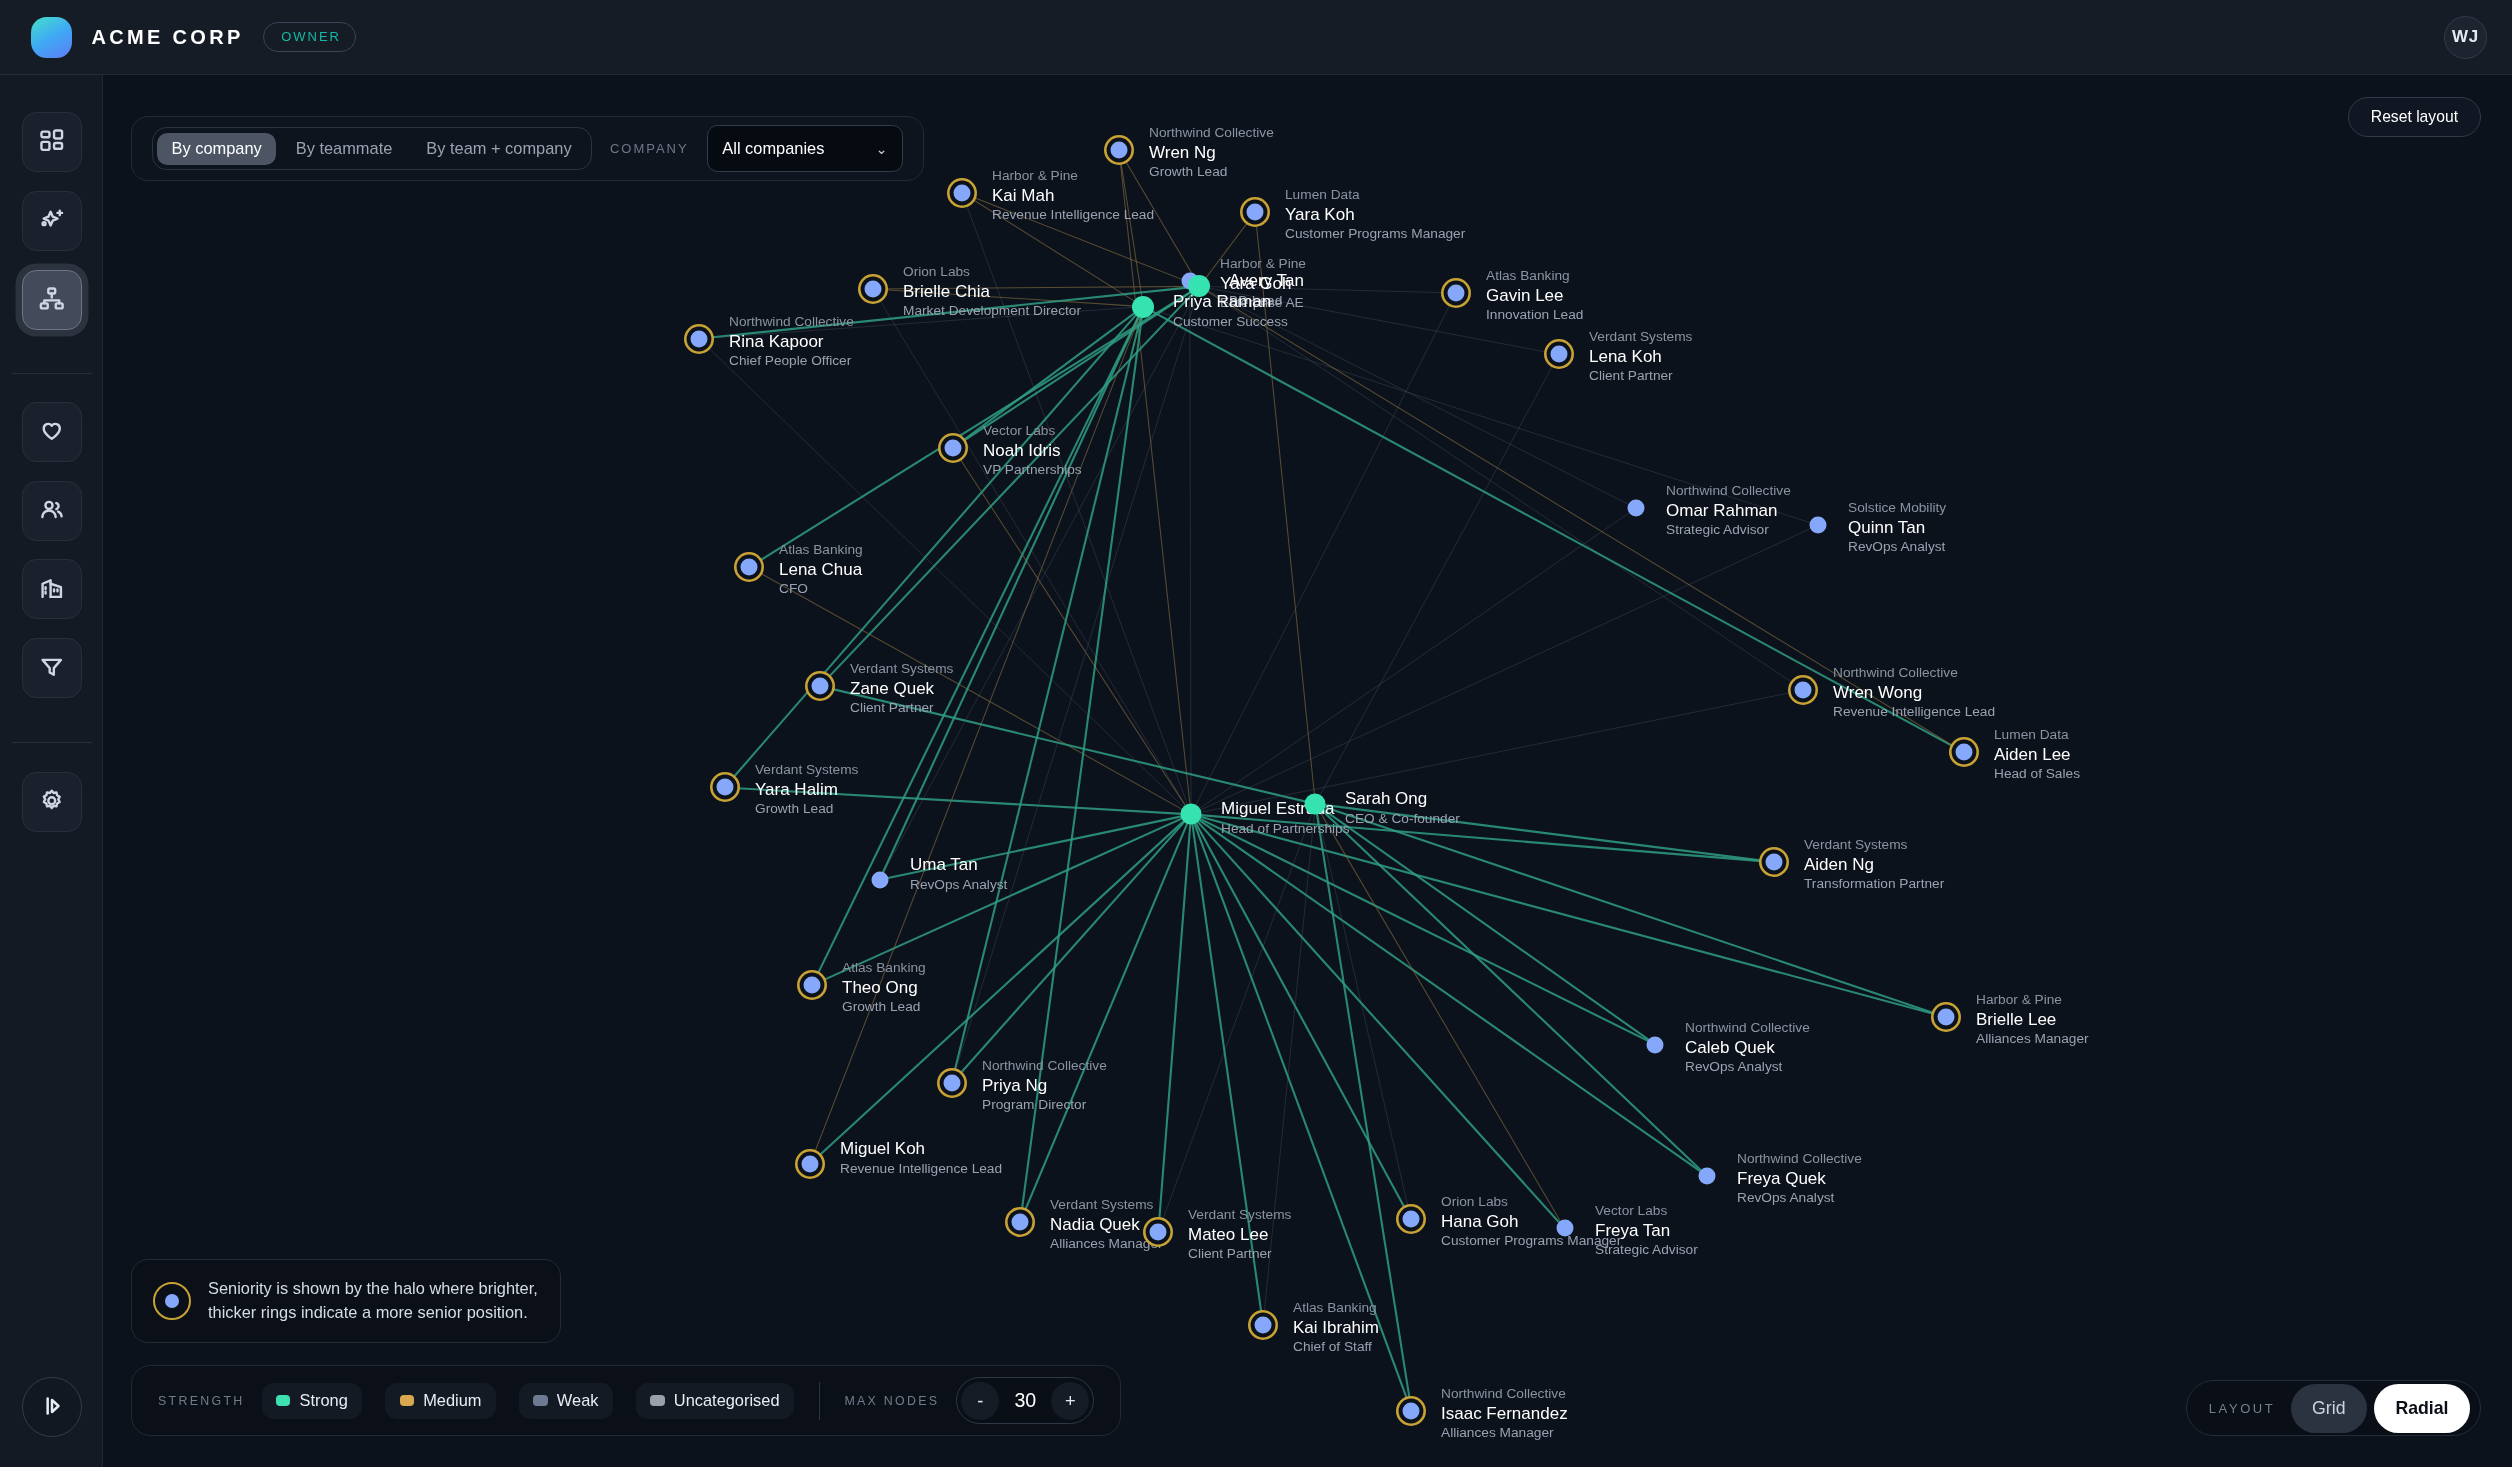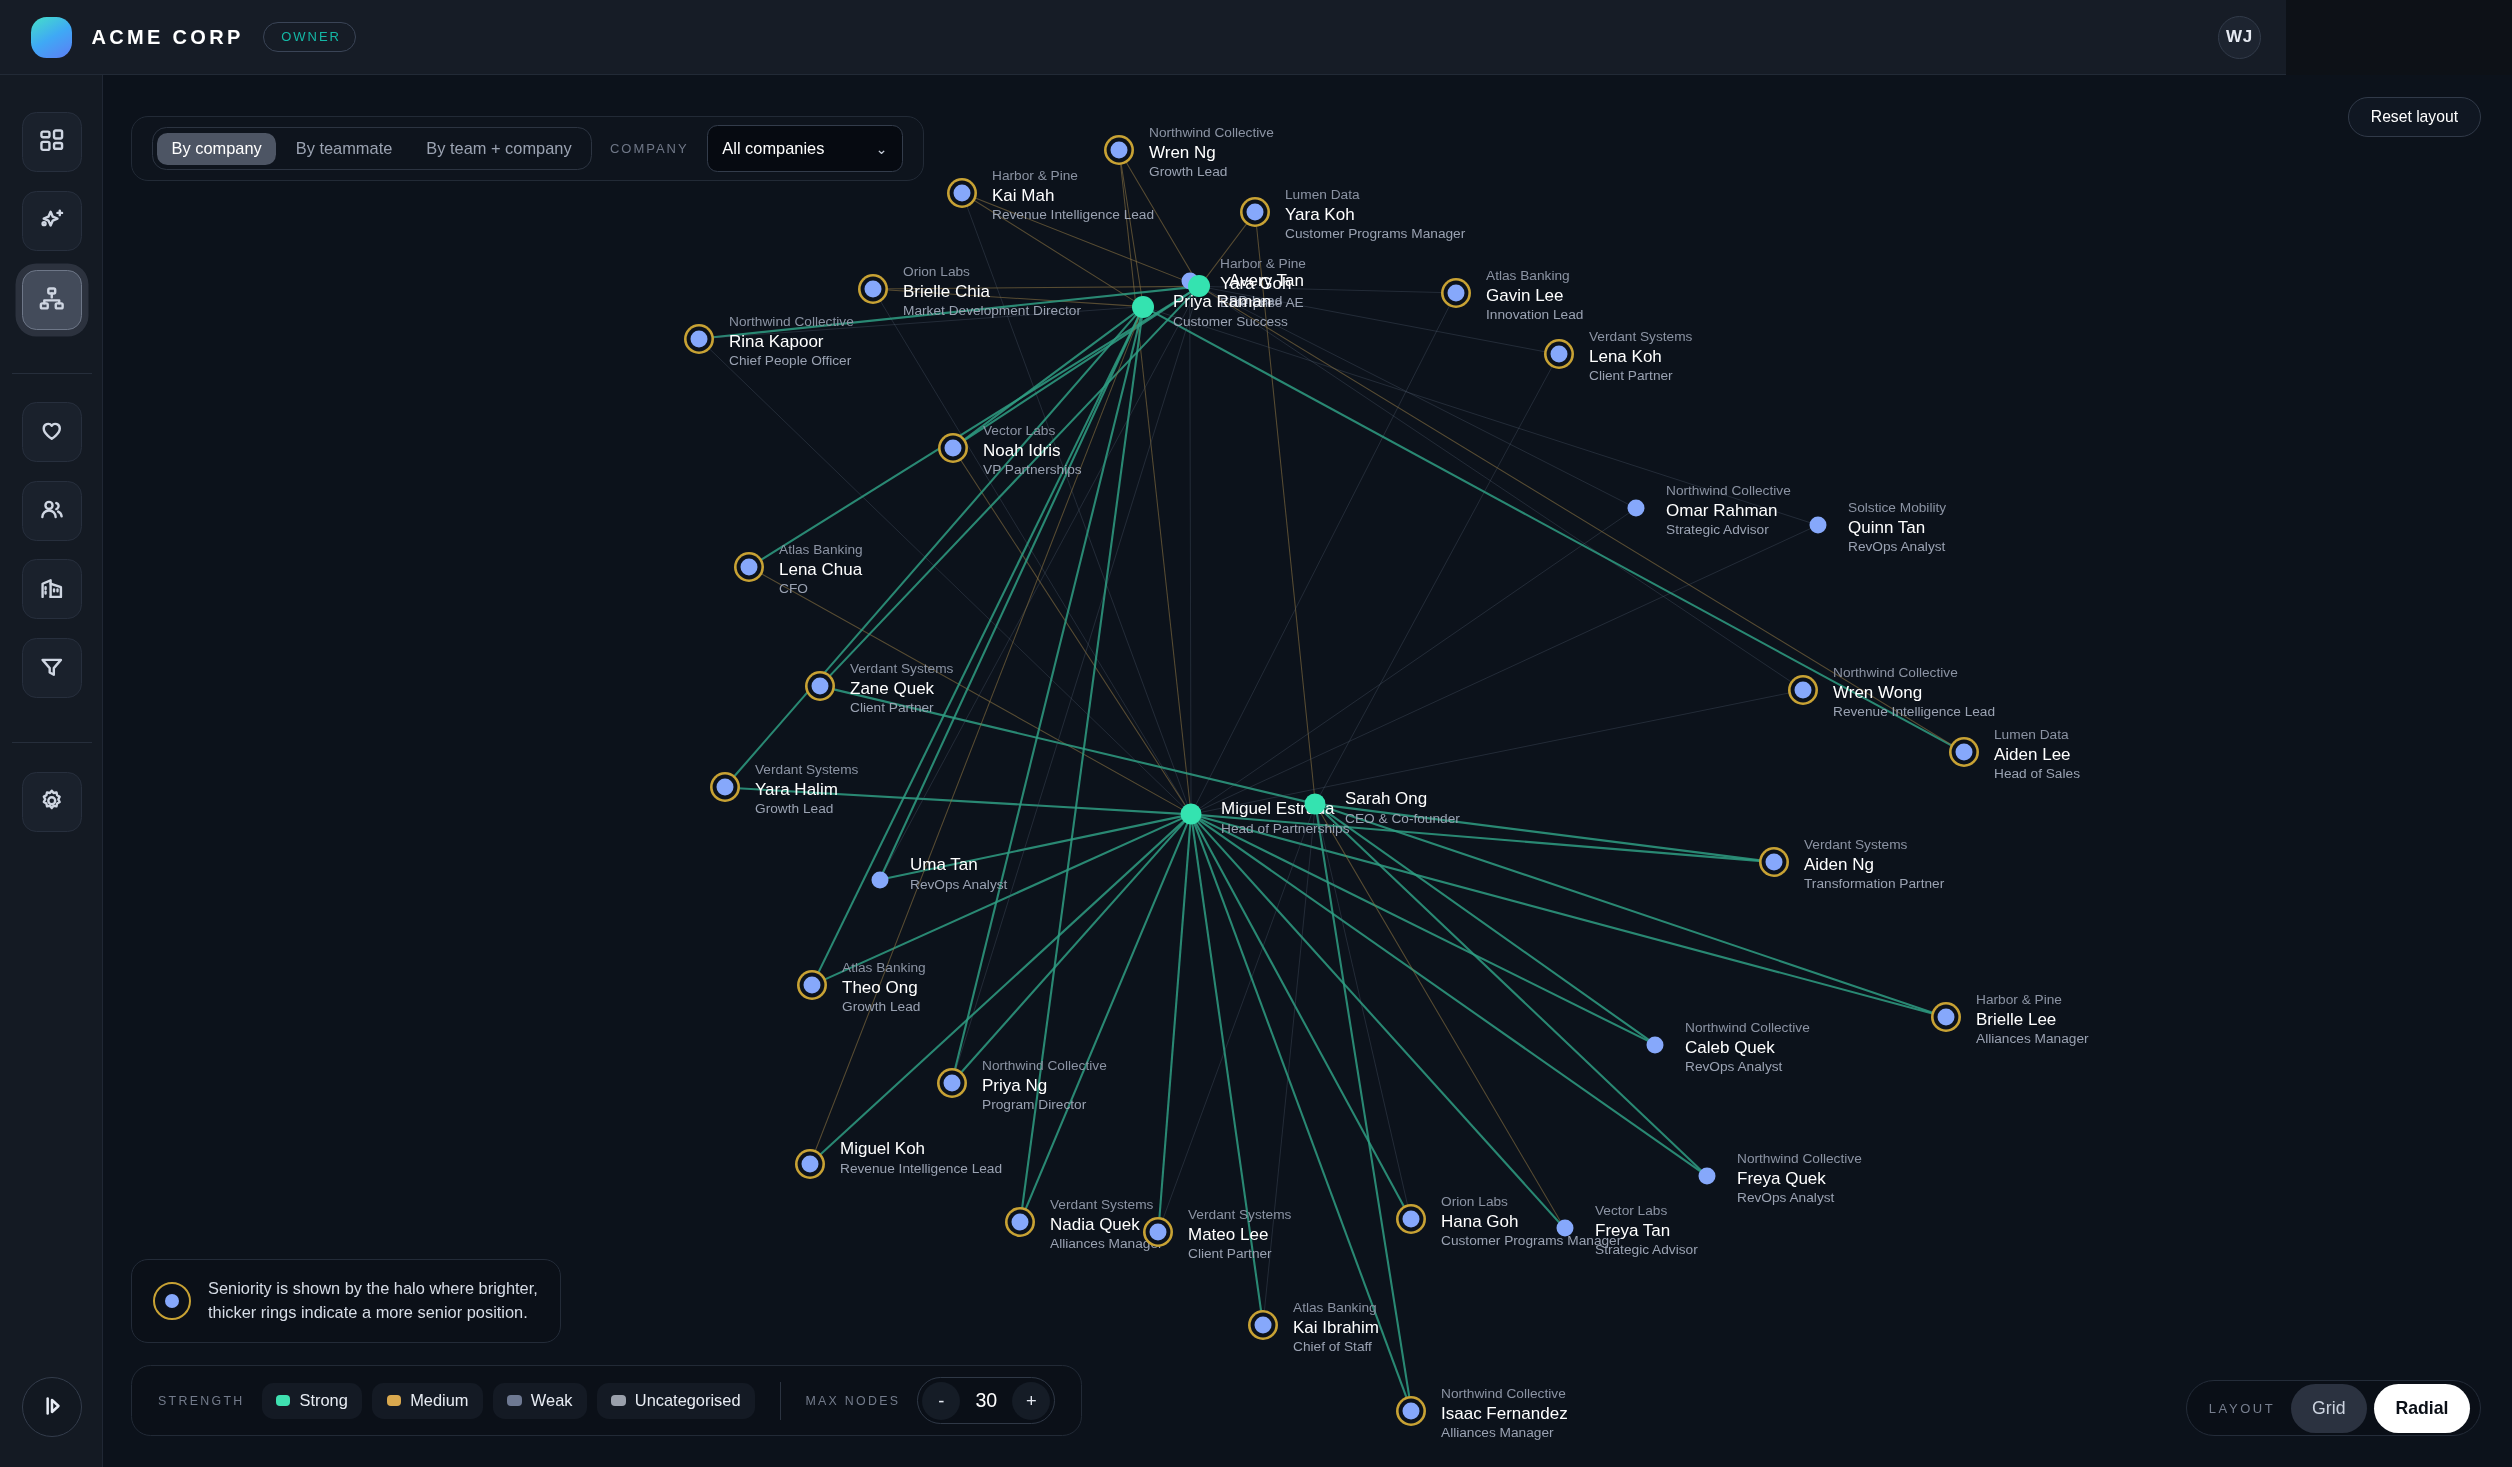"ACME CORP" #topbar { width: 2286px -> 2512px }
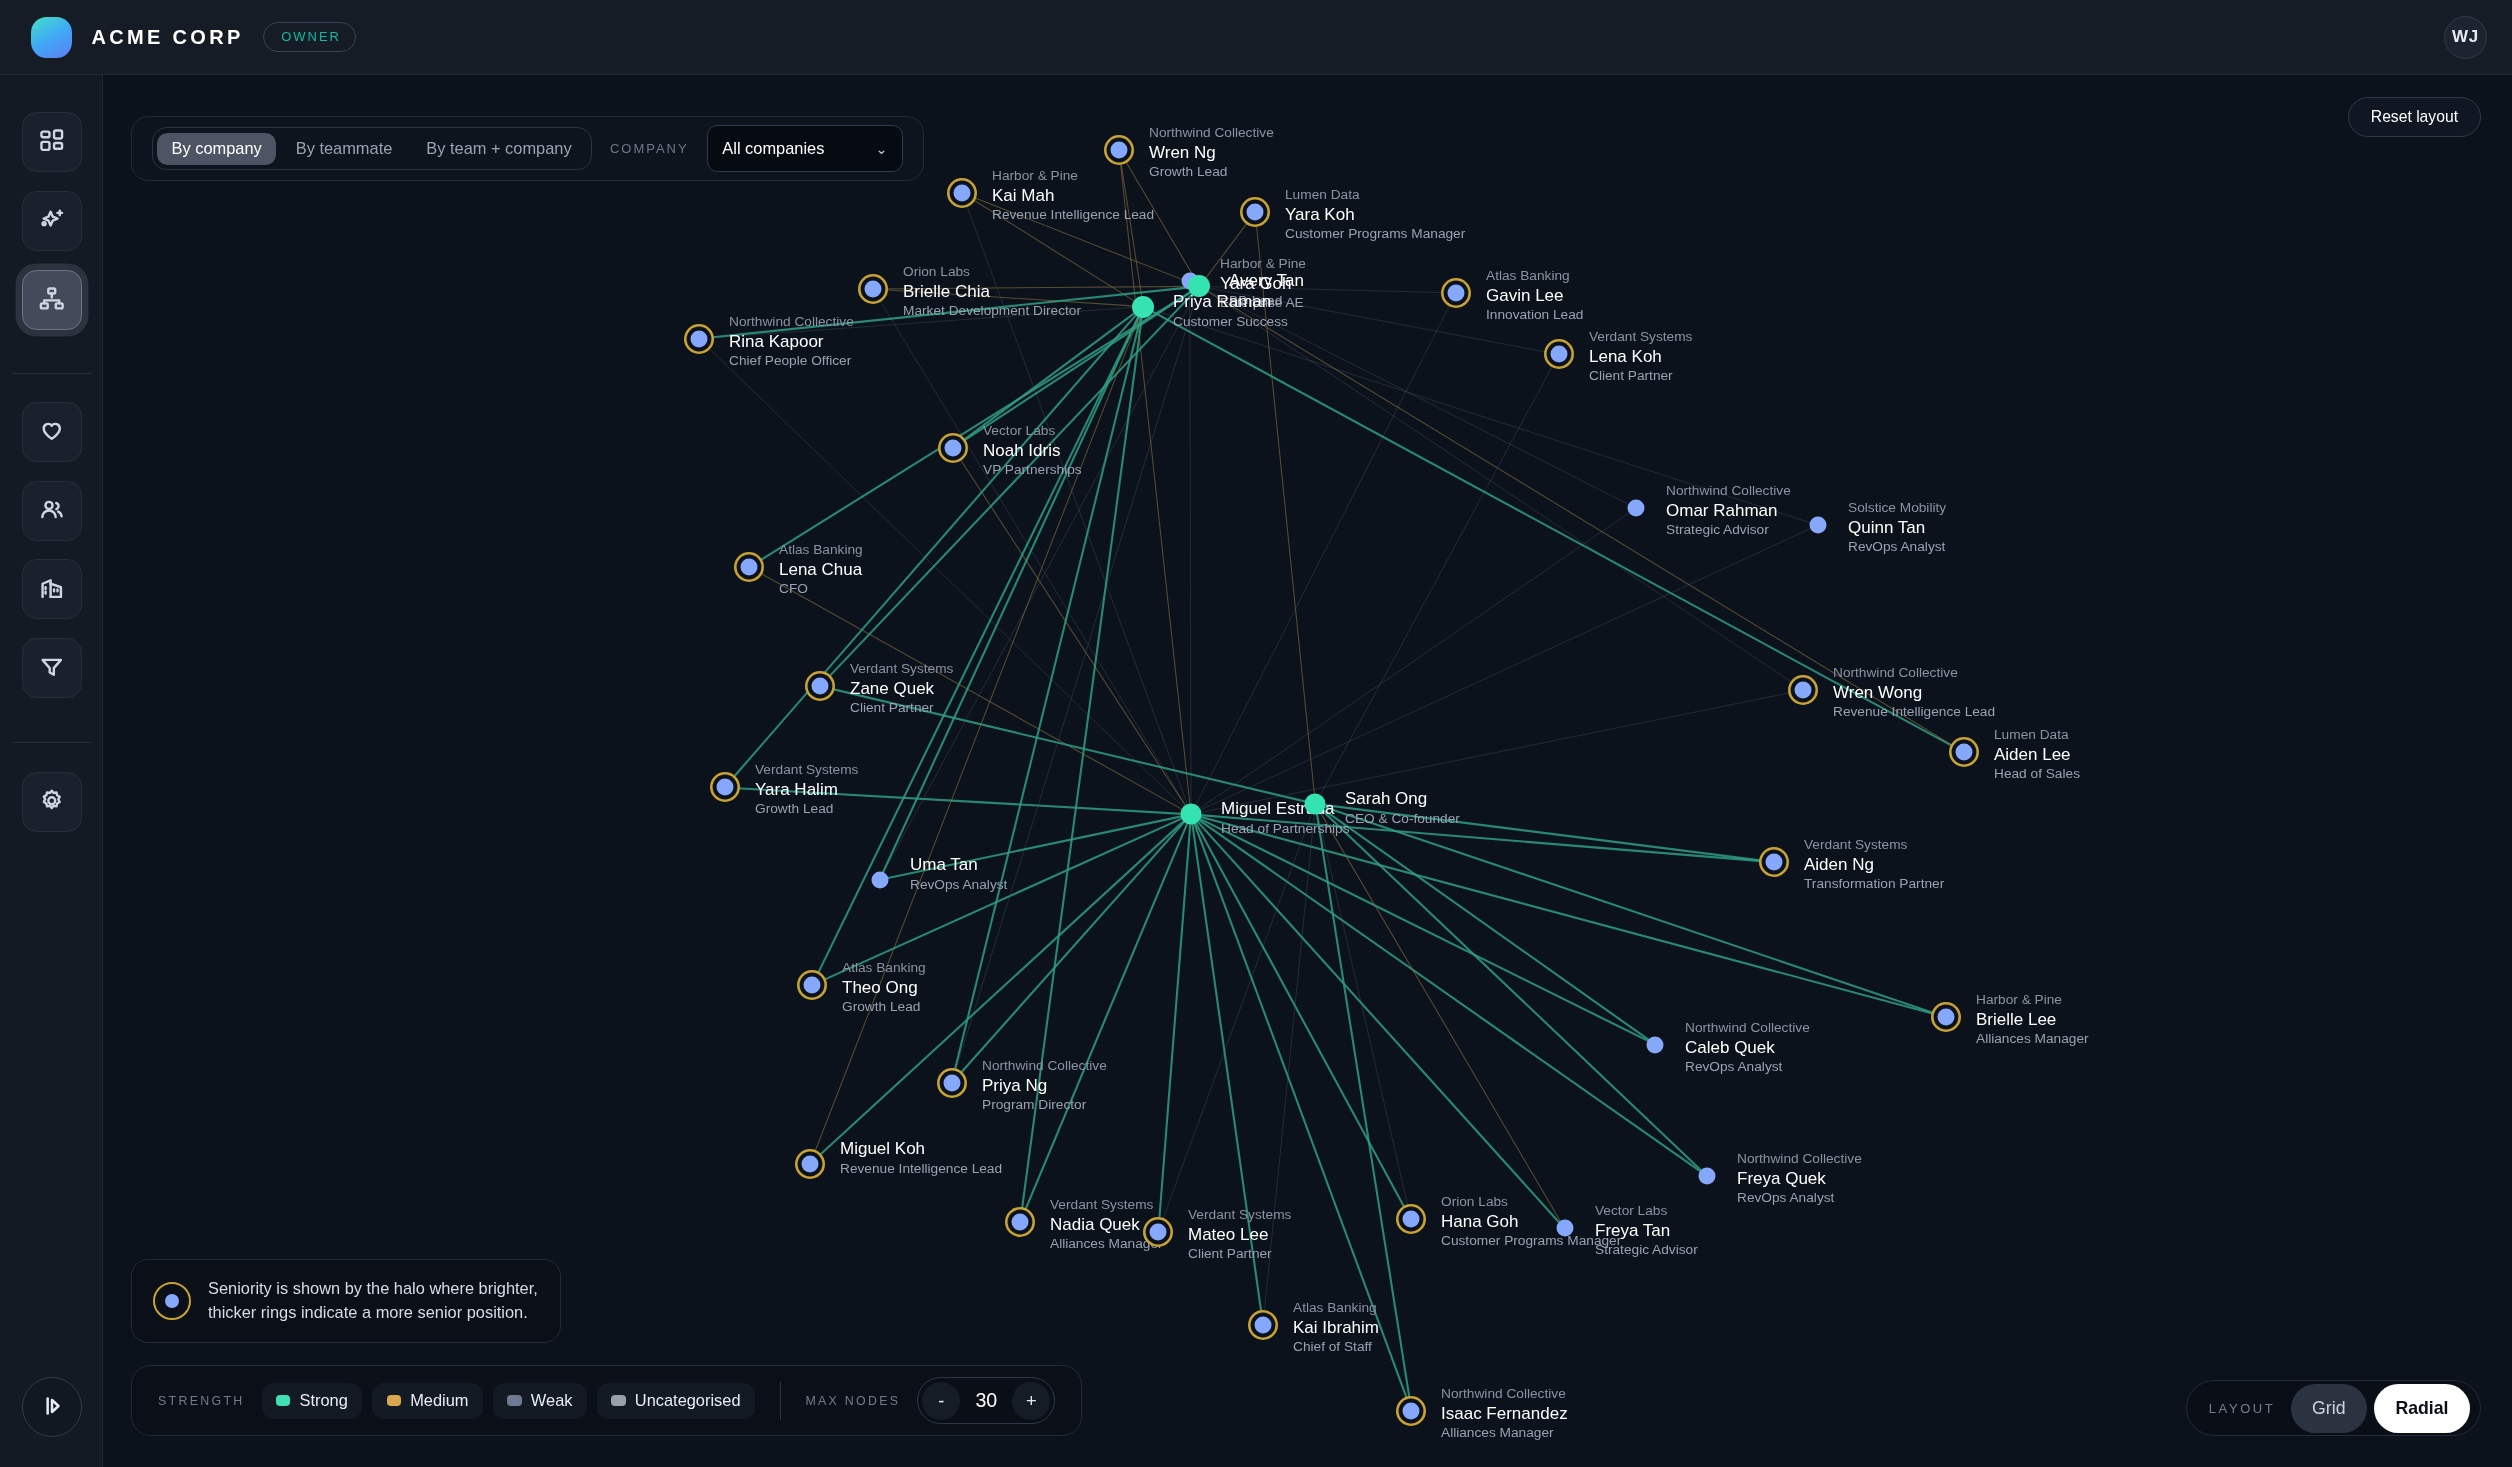"Strong" div { gap: 10px -> 23px }
